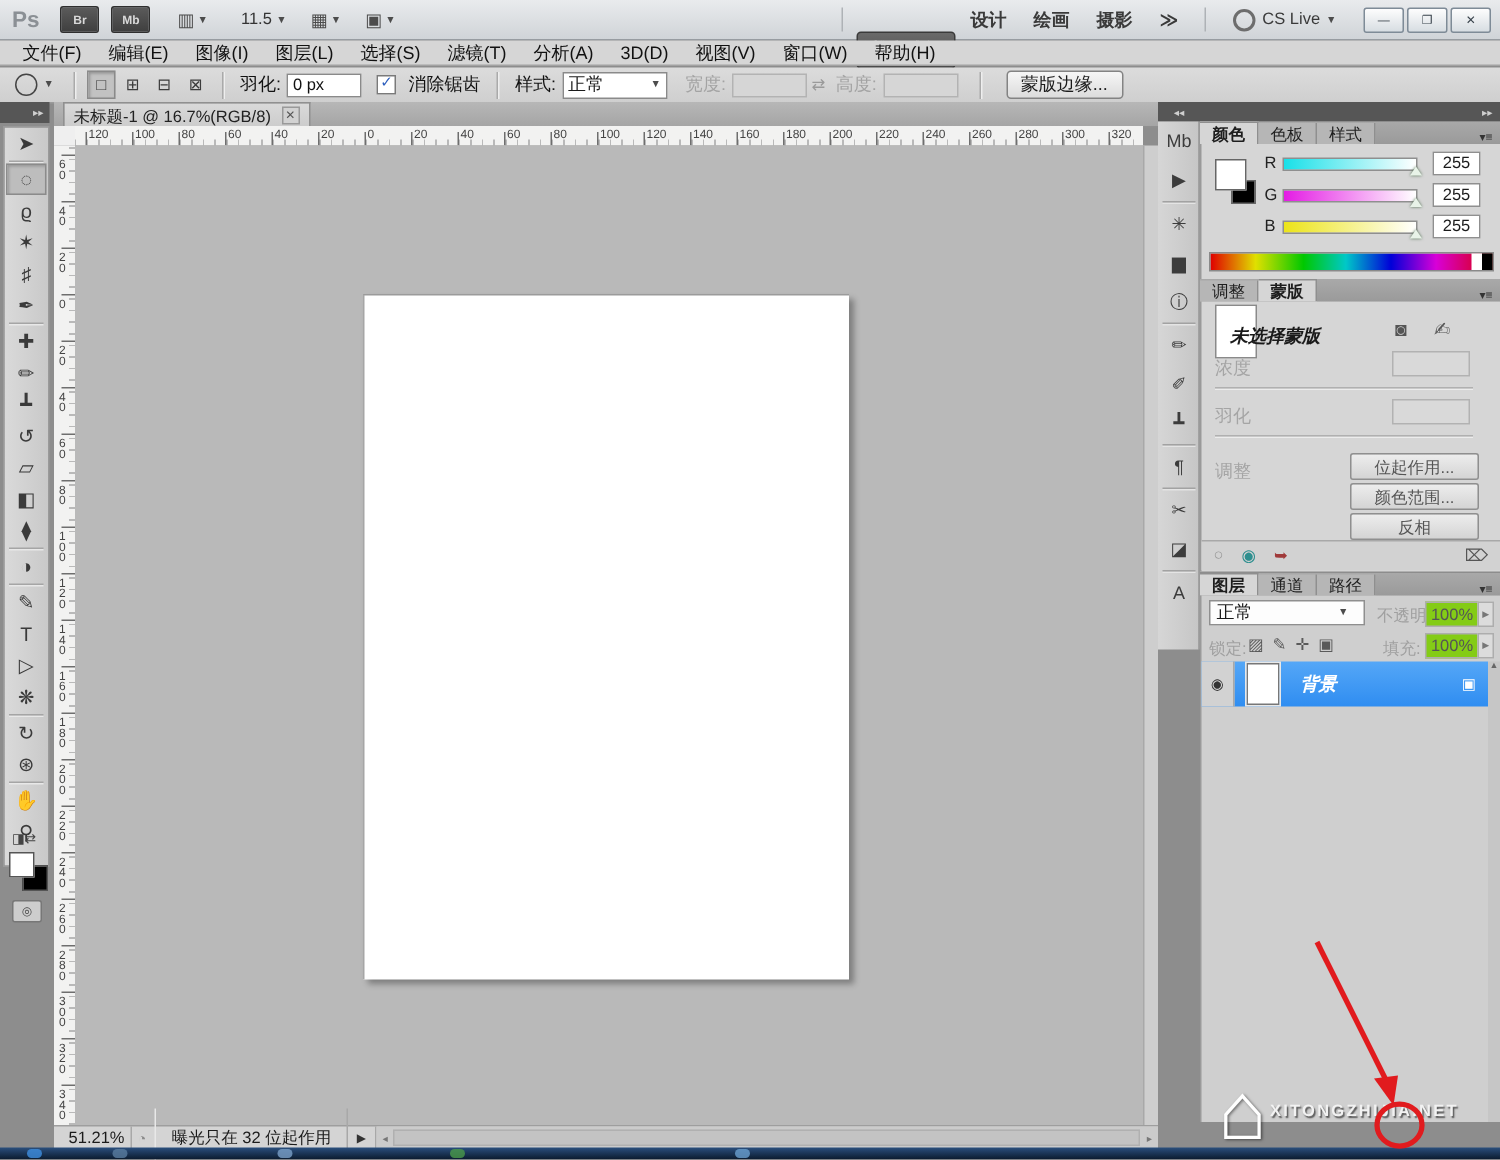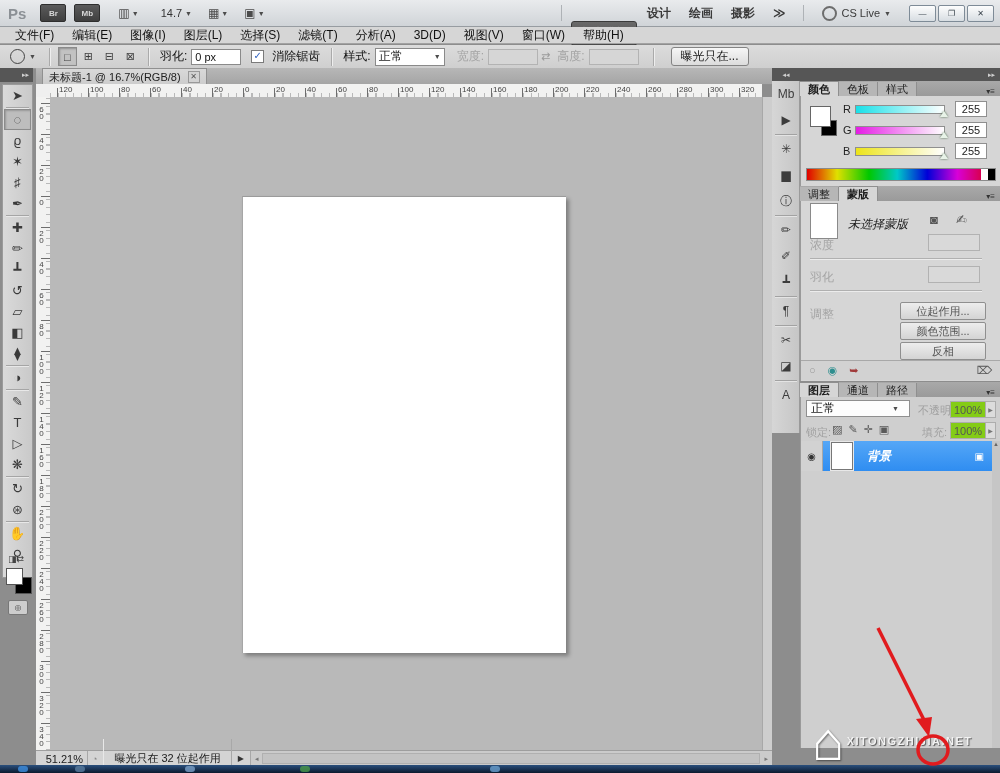"14.7" span { text: 14.7 -> 11.5 }
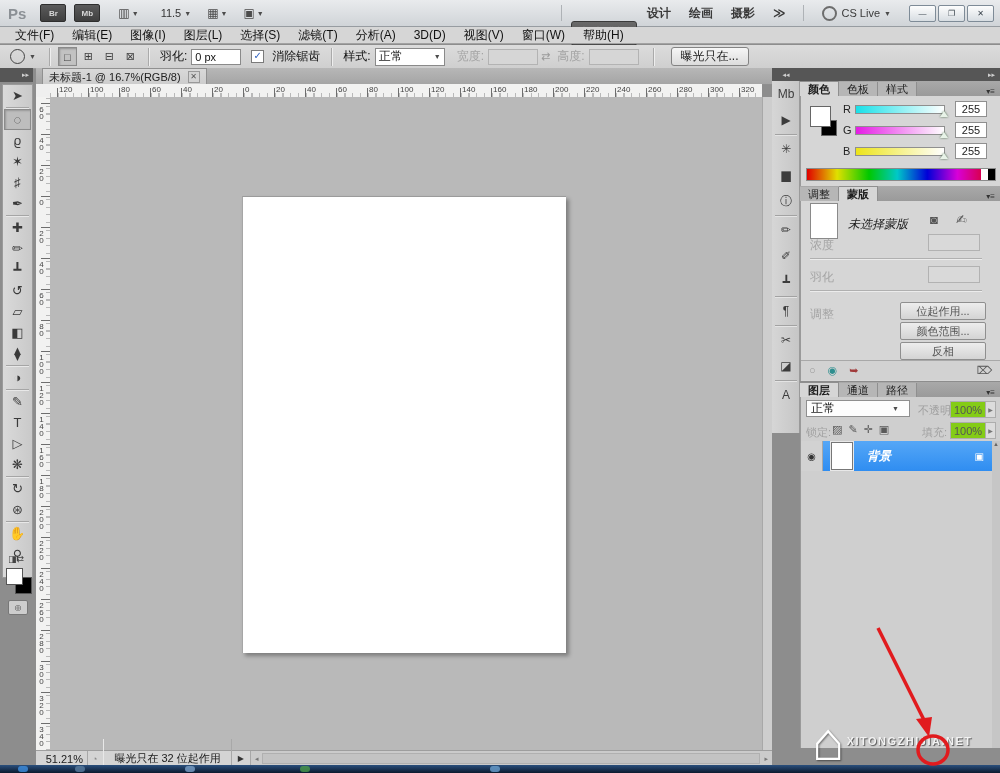"曝光只在..." span { text: 曝光只在 -> 蒙版边缘 }
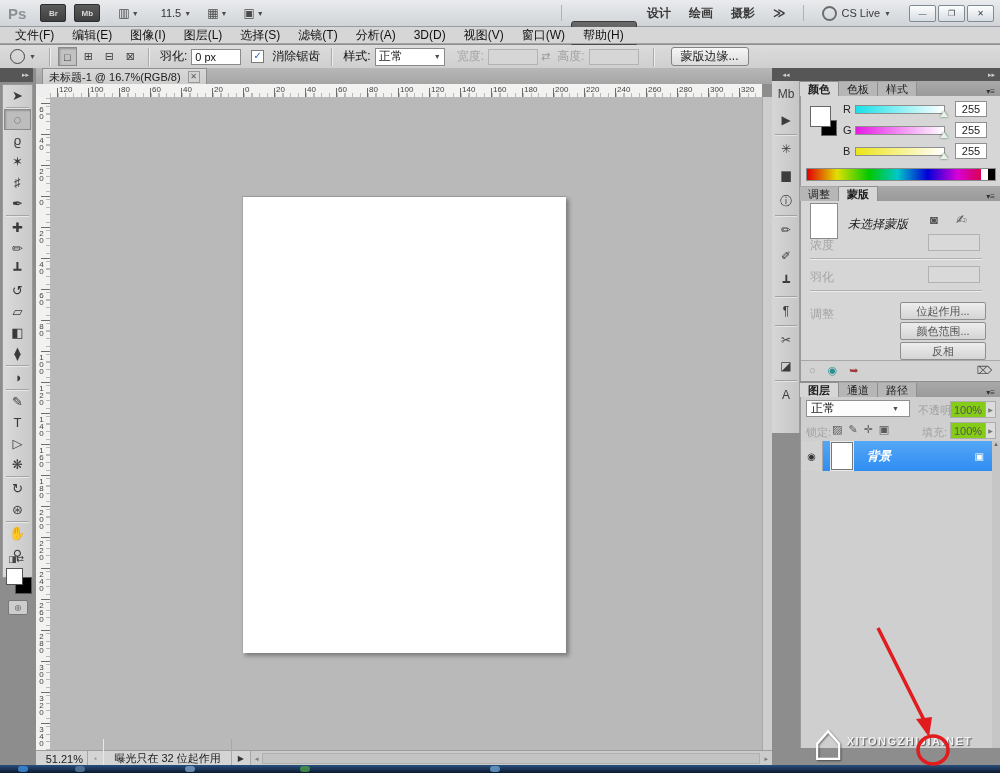"未选择蒙版" #mask-title { font-weight: normal -> bold; left: 848px -> 820px }
